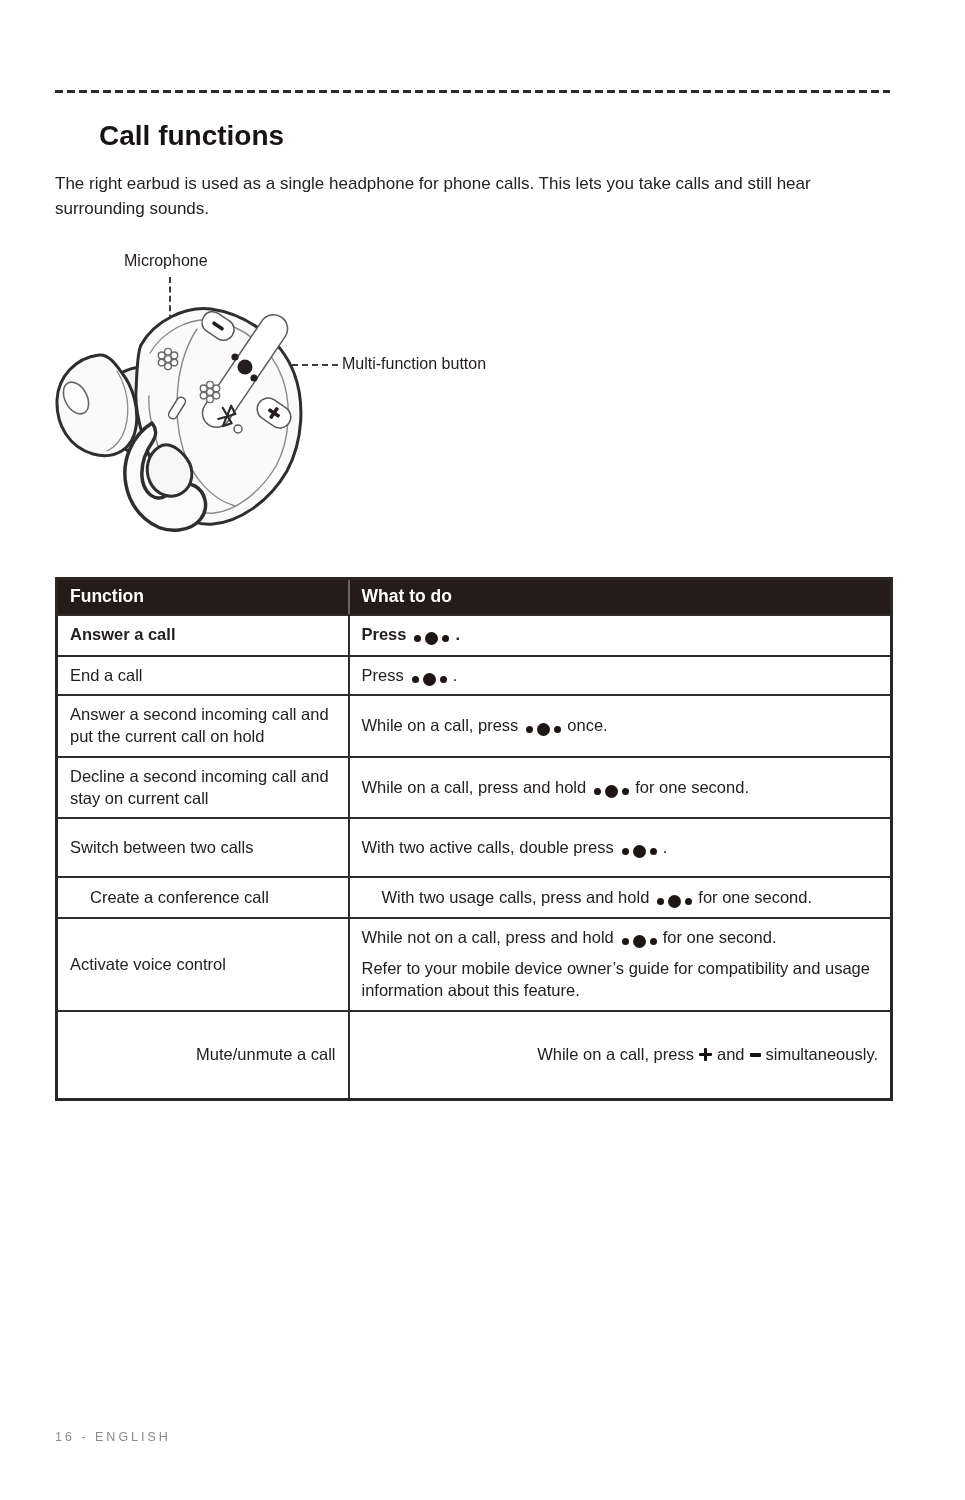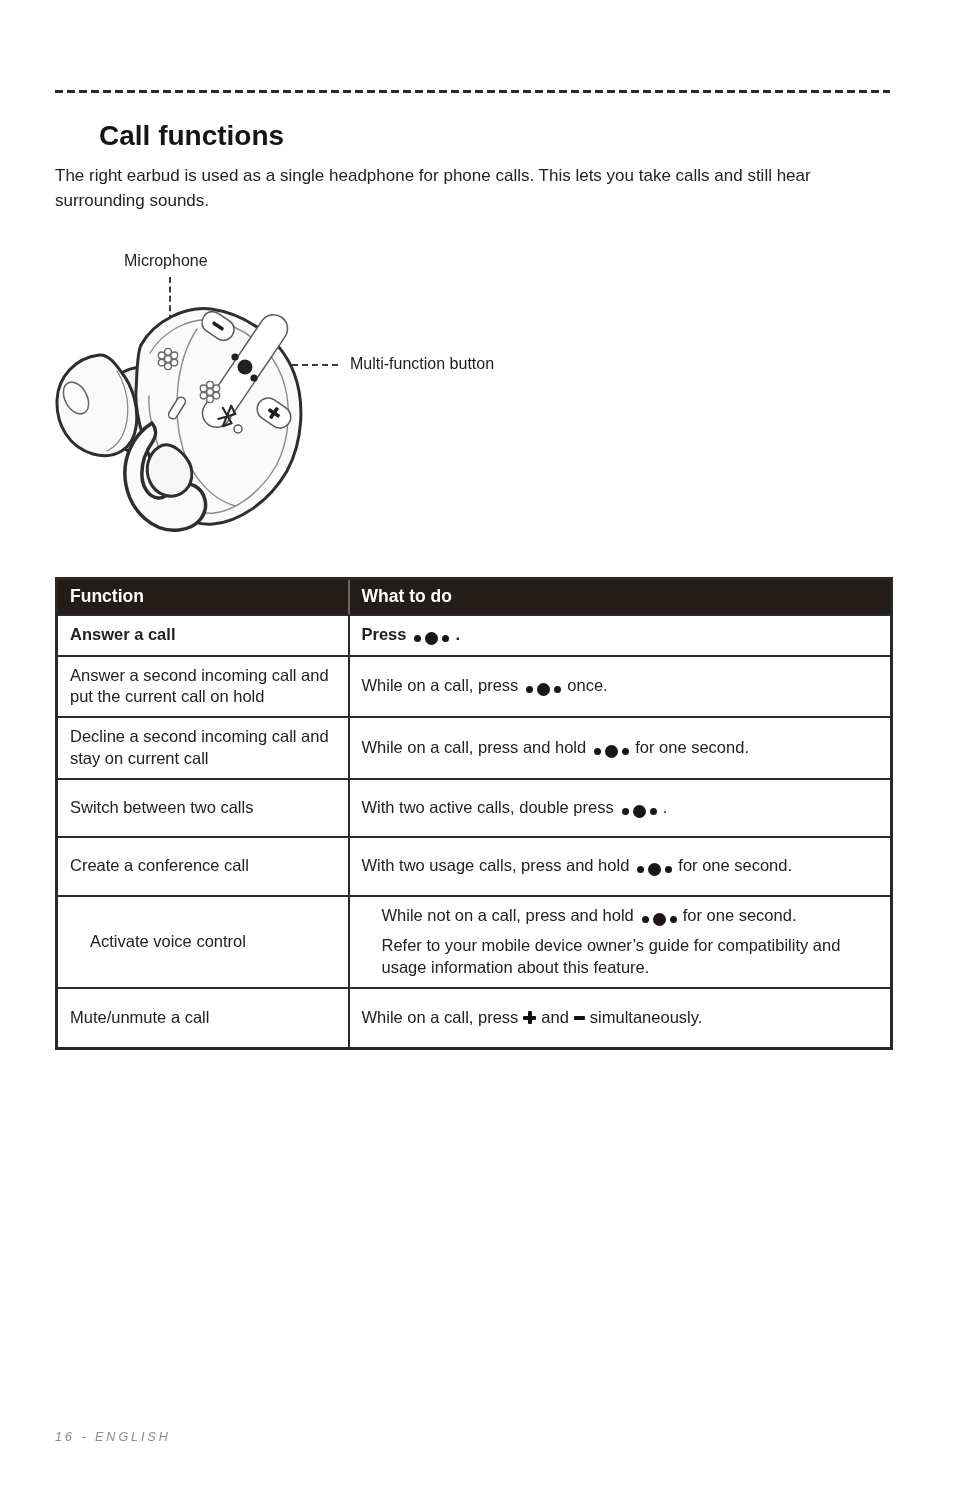"The right earbud is used" .intro { top: 164px -> 172px }
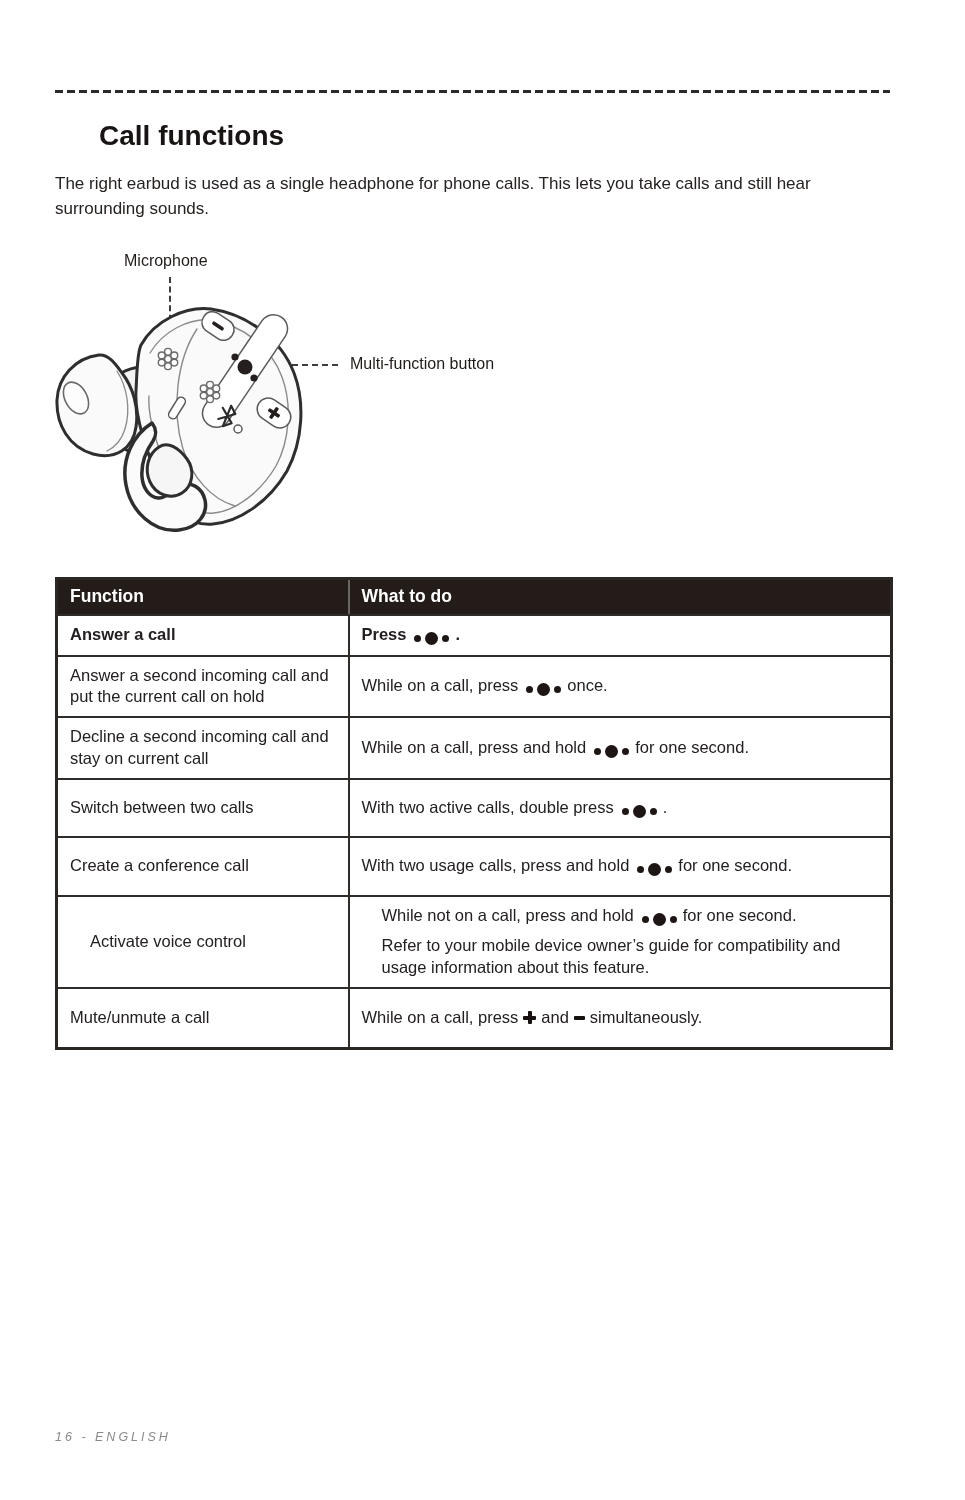"Multi-function button" .label-mfb { margin-left: 8px -> none }
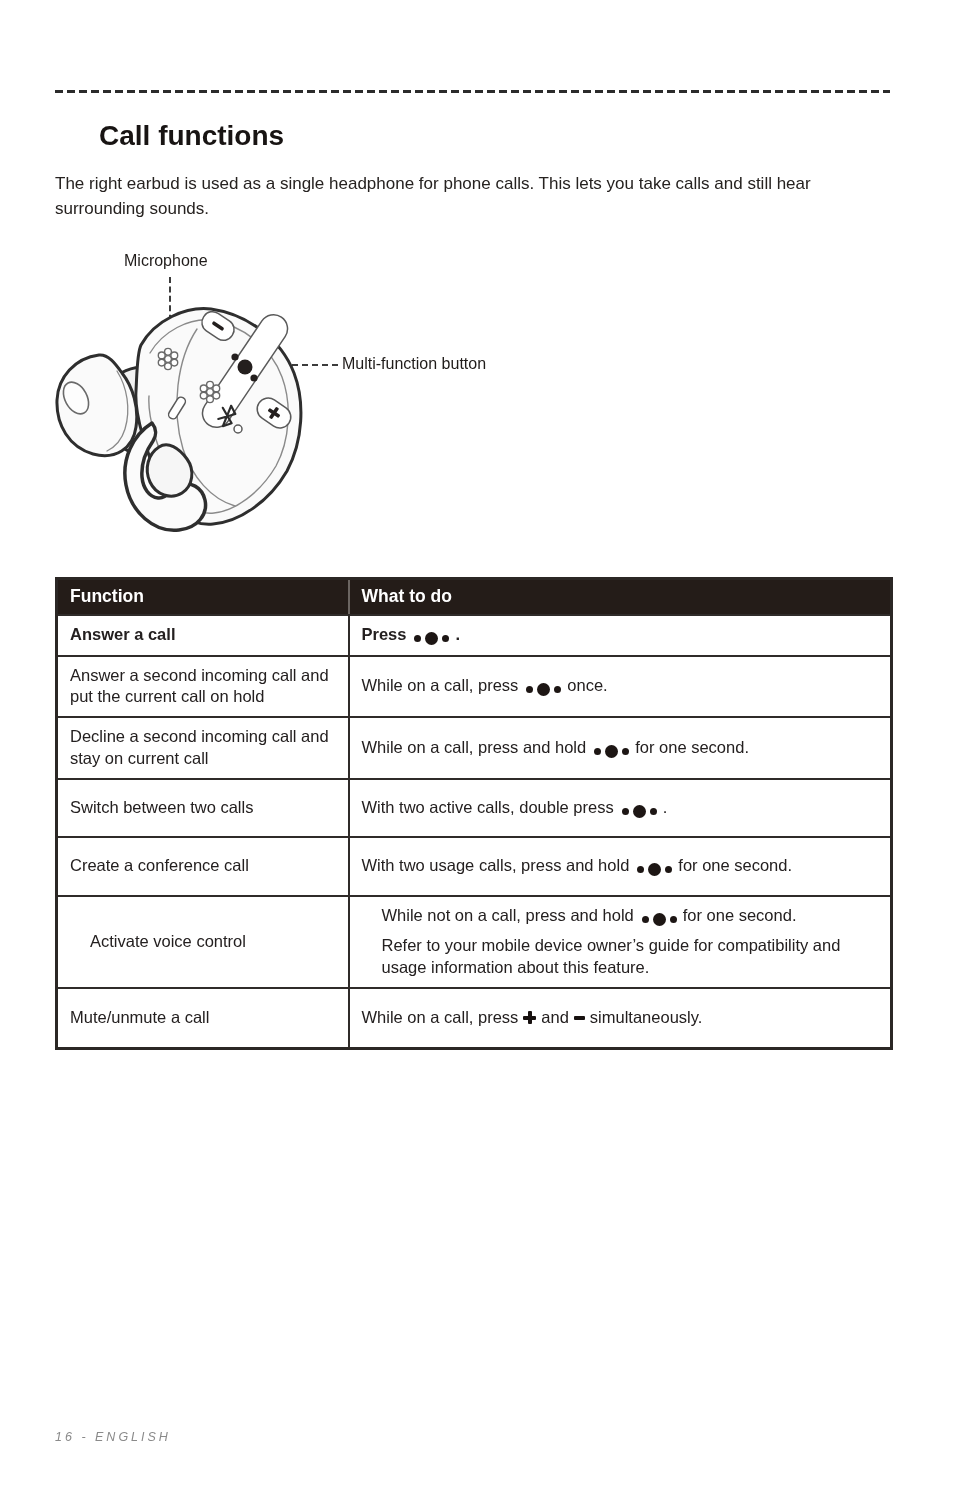"End a call" tr { html: none -> <tr> <td>End a call</td> <td> <div><span>Press</span><span> <i></i> <i></i> <i></i> </span><span>.</span></div> </td> </tr> }
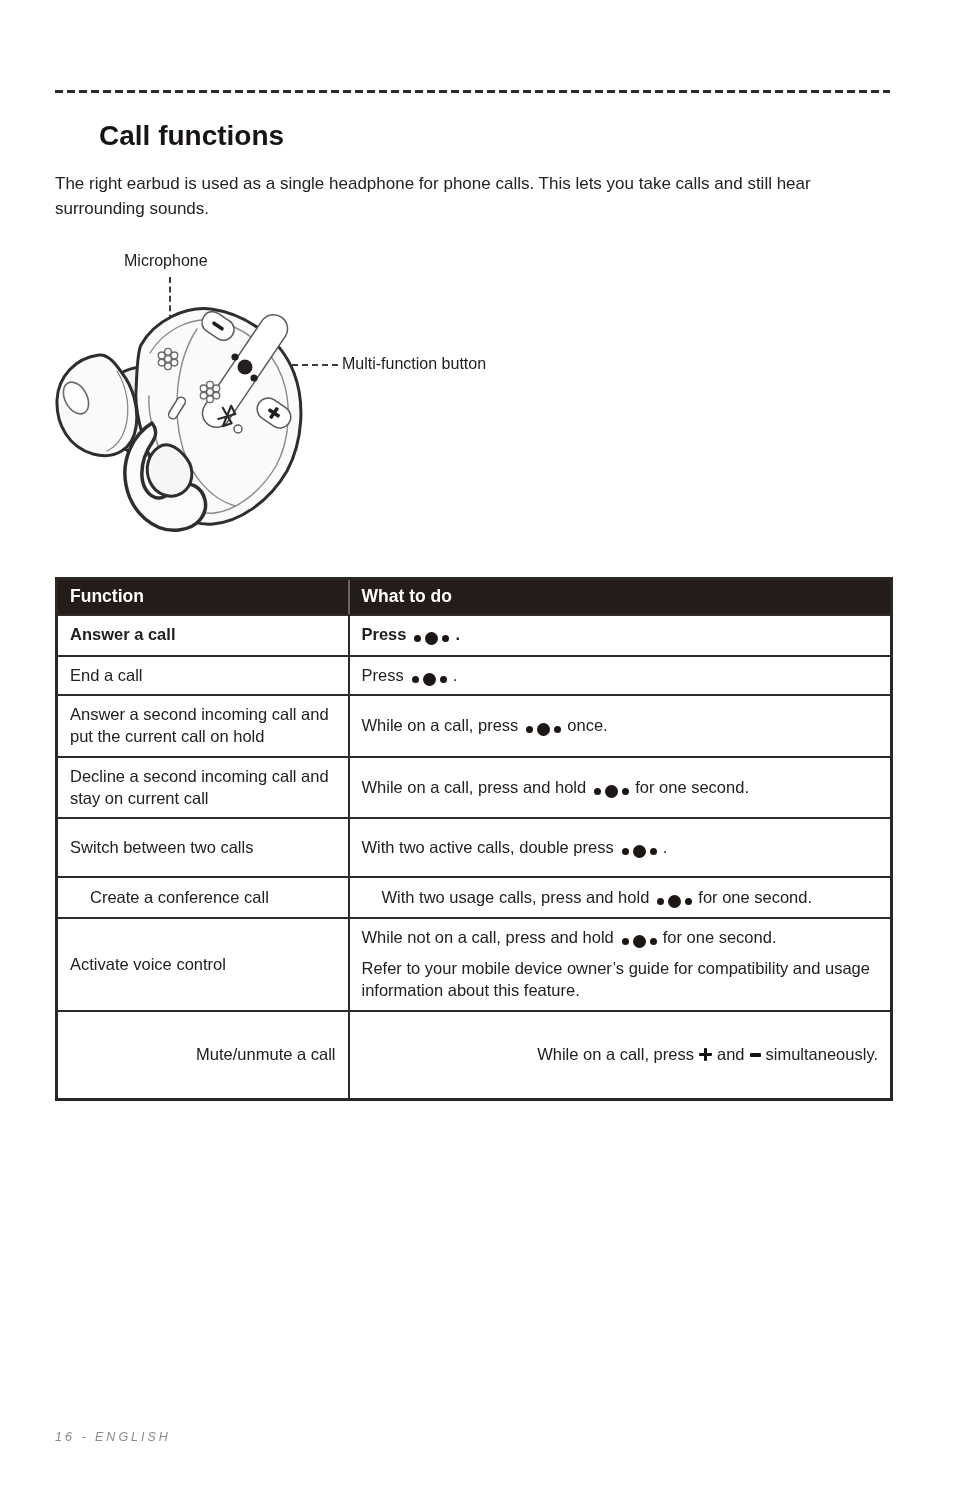"16 - ENGLISH" .footer { font-style: italic -> none }
